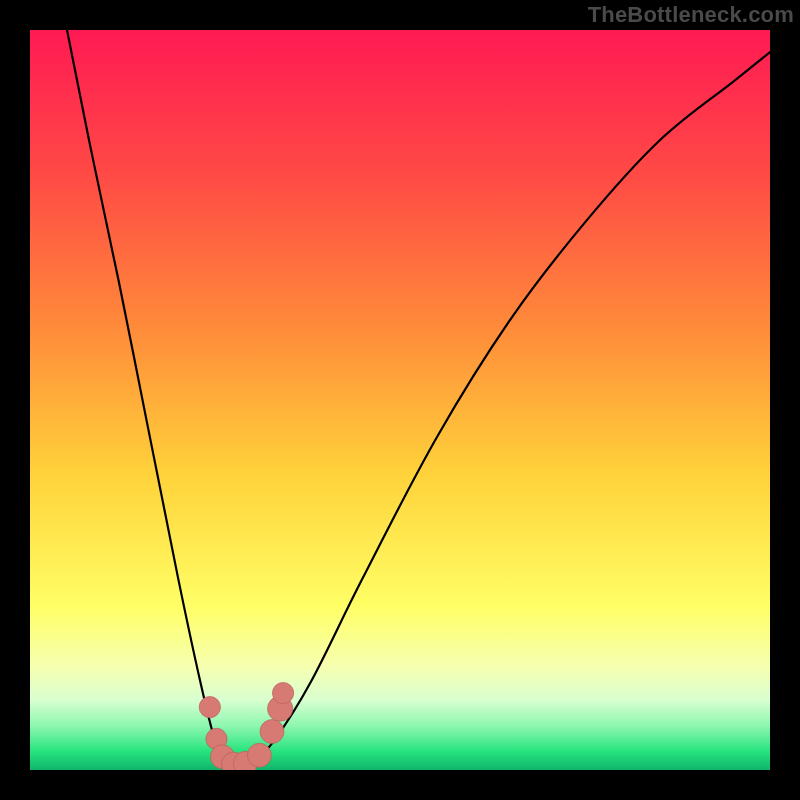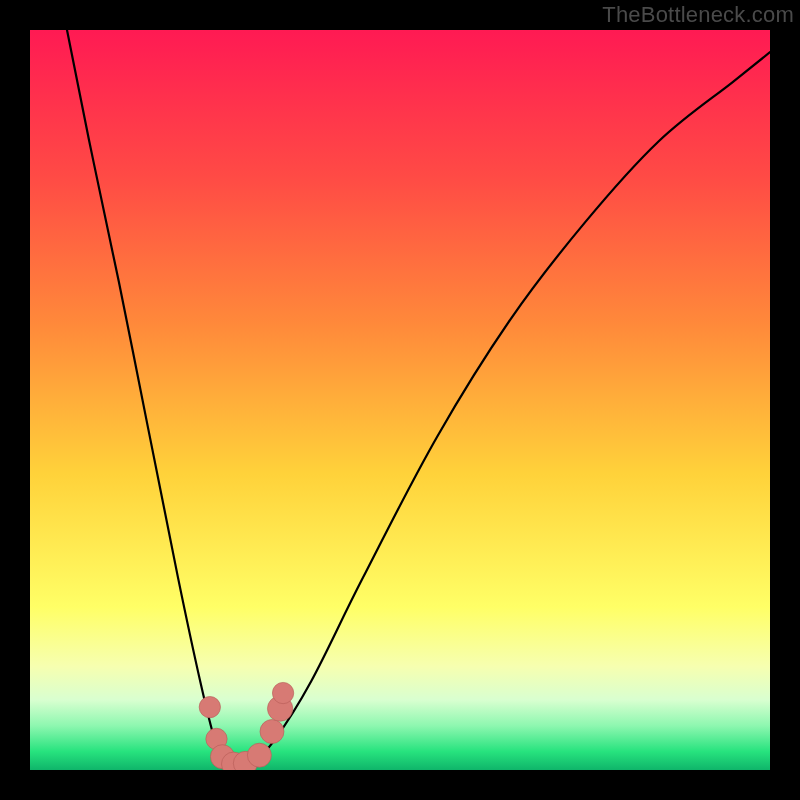"TheBottleneck.com" .attribution { font-weight: 400 -> 700 }
